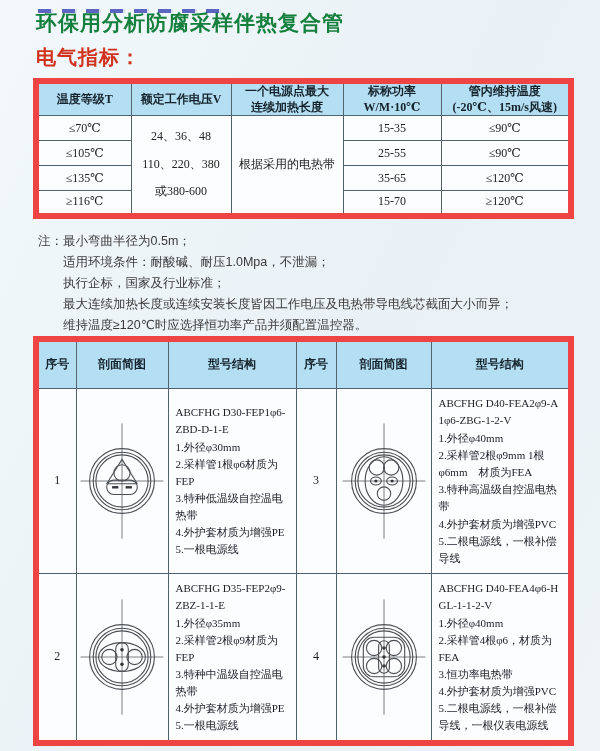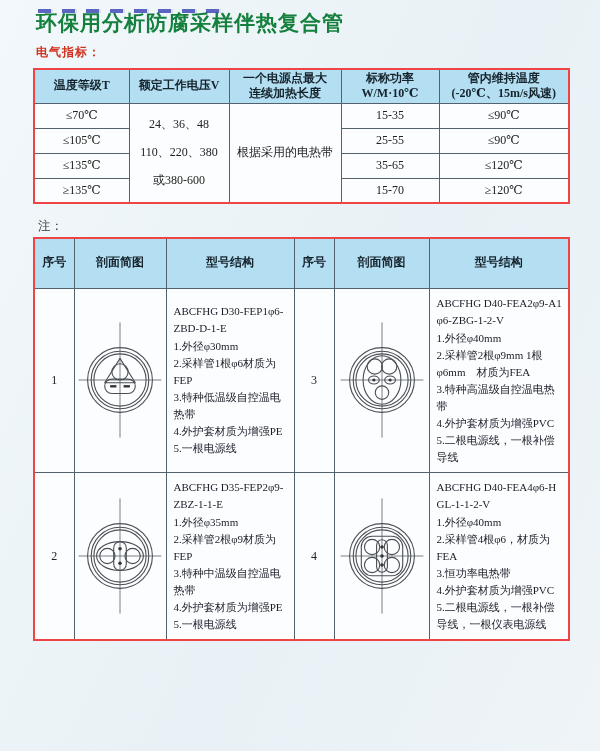"电气指标：" .red-heading { font-size: 12px -> 20px }
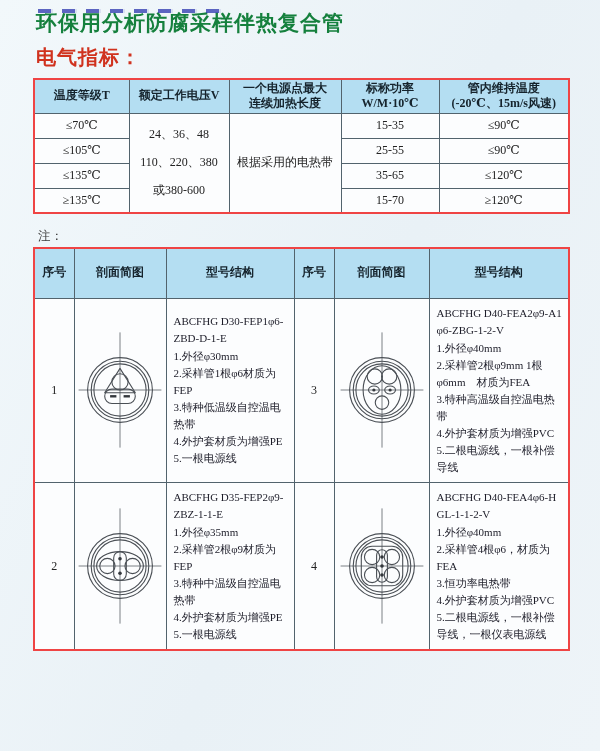"温度等级T" table { border: 2px solid #ef4444 -> 6px solid #ef4444 }
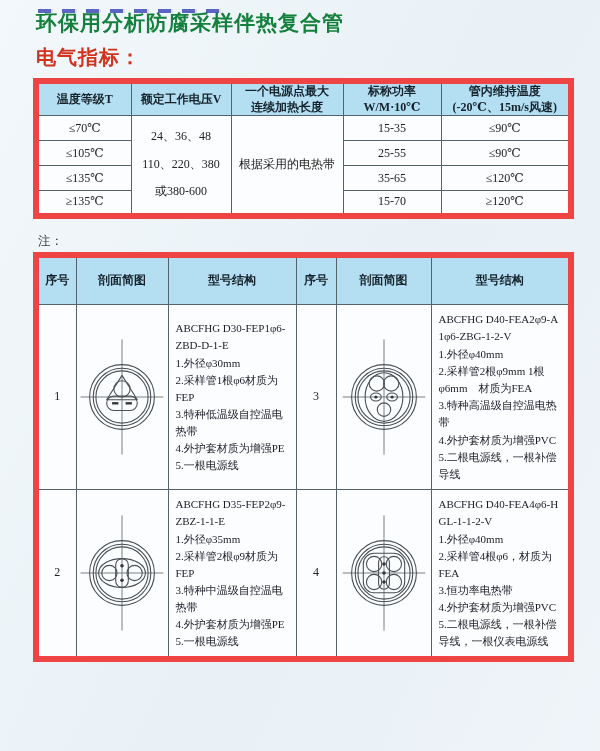"≥135℃" td { text: 135 -> 116 }
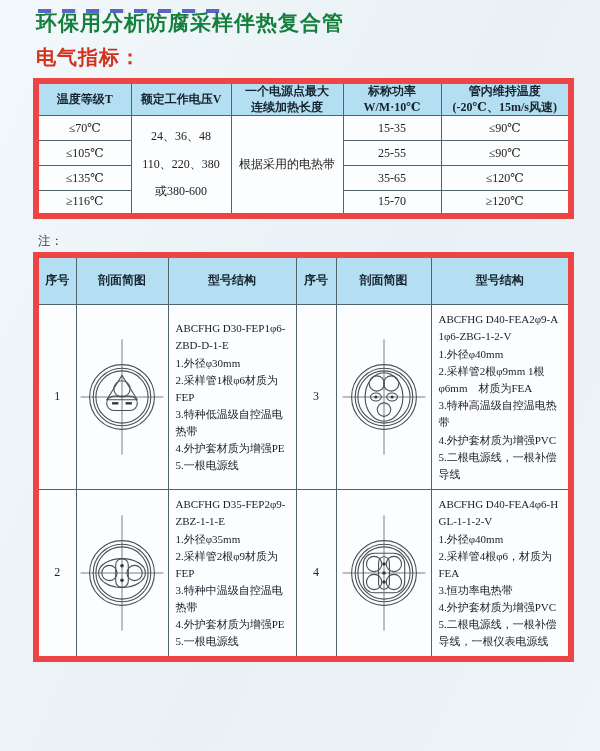"最小弯曲半径为0.5m；" span.lines { html: none -> <span>最小弯曲半径为0.5m； 适用环境条件：耐酸碱、耐压1.0Mpa，不泄漏； 执行企标，国家及行业标准； 最大连续加热长度或连续安装长度皆因工作电压及电热带导电线芯截面大小而异； 维持温度≥120℃时应选择恒功率产品并须配置温控器。</span> }
